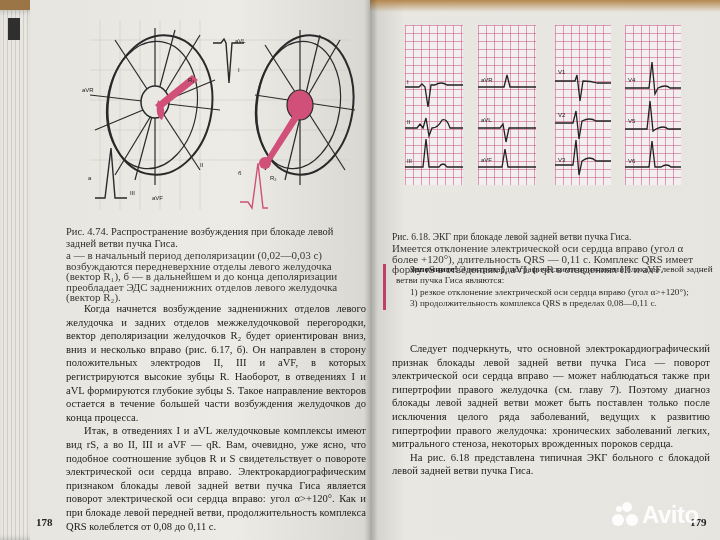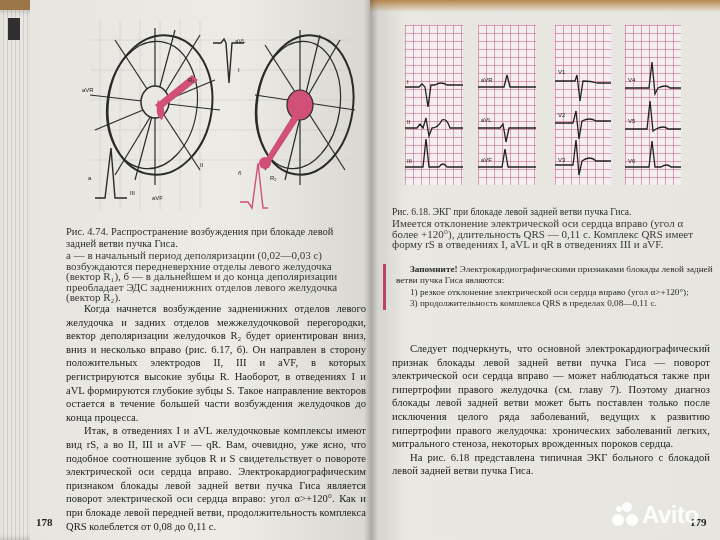"Рис. 6.18. ЭКГ при блокаде" div.title { margin-top: none -> 25px }
